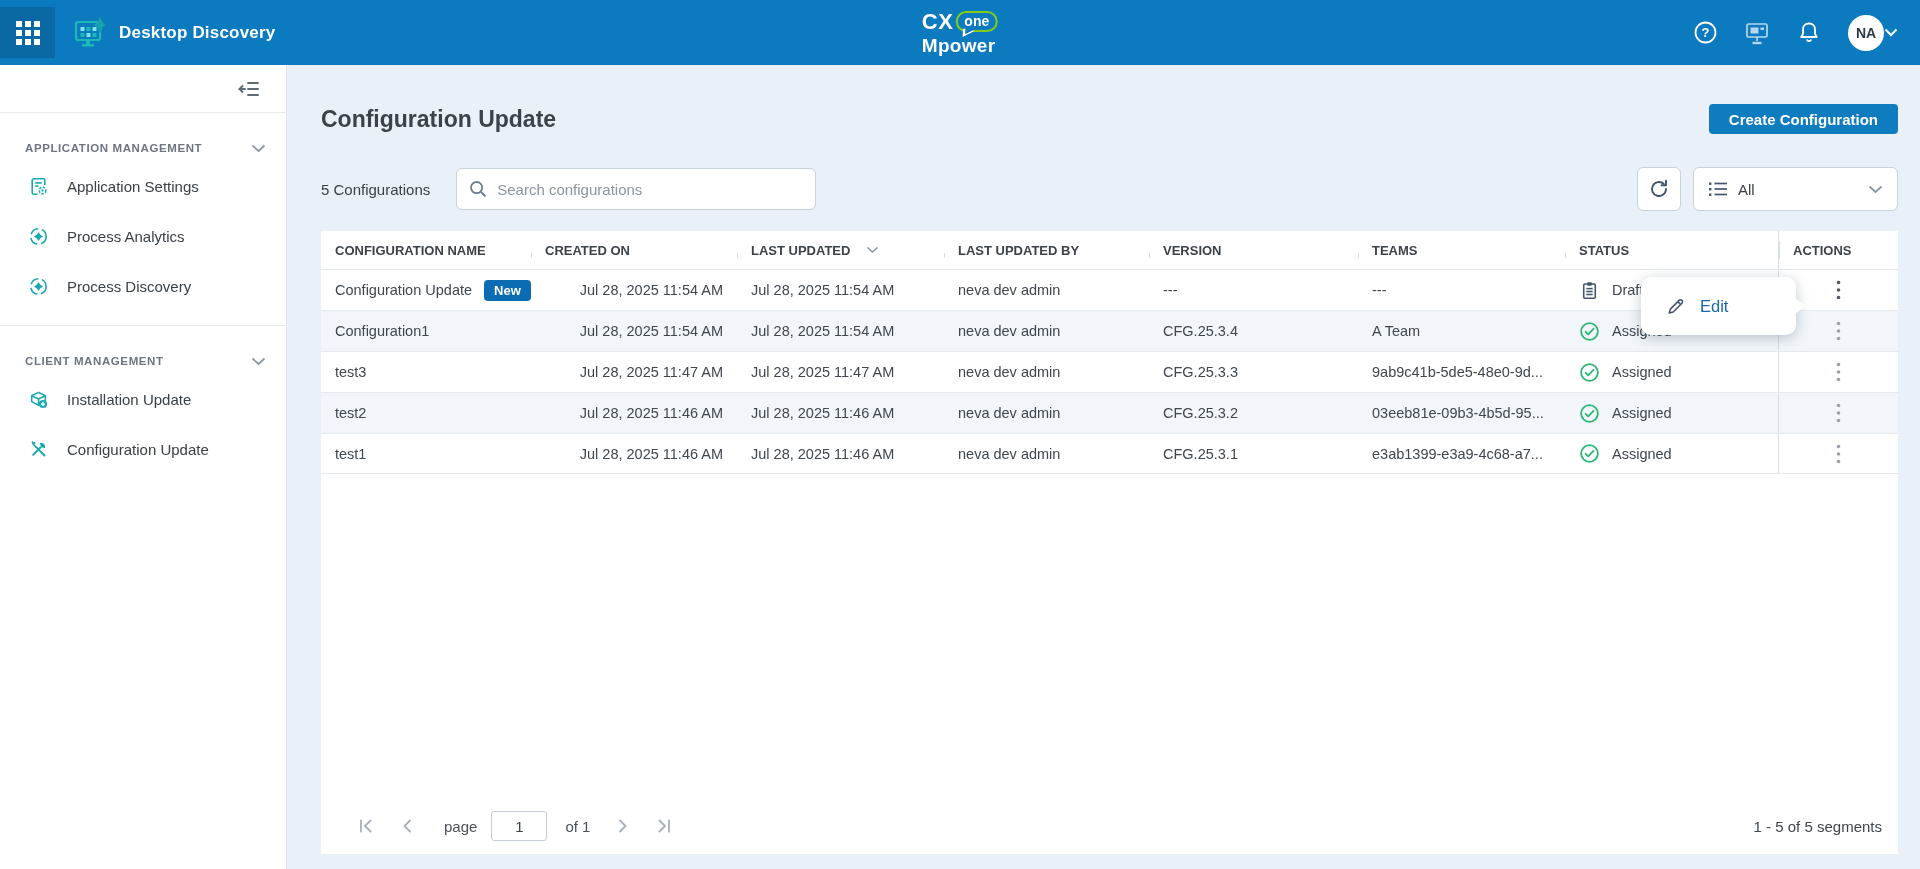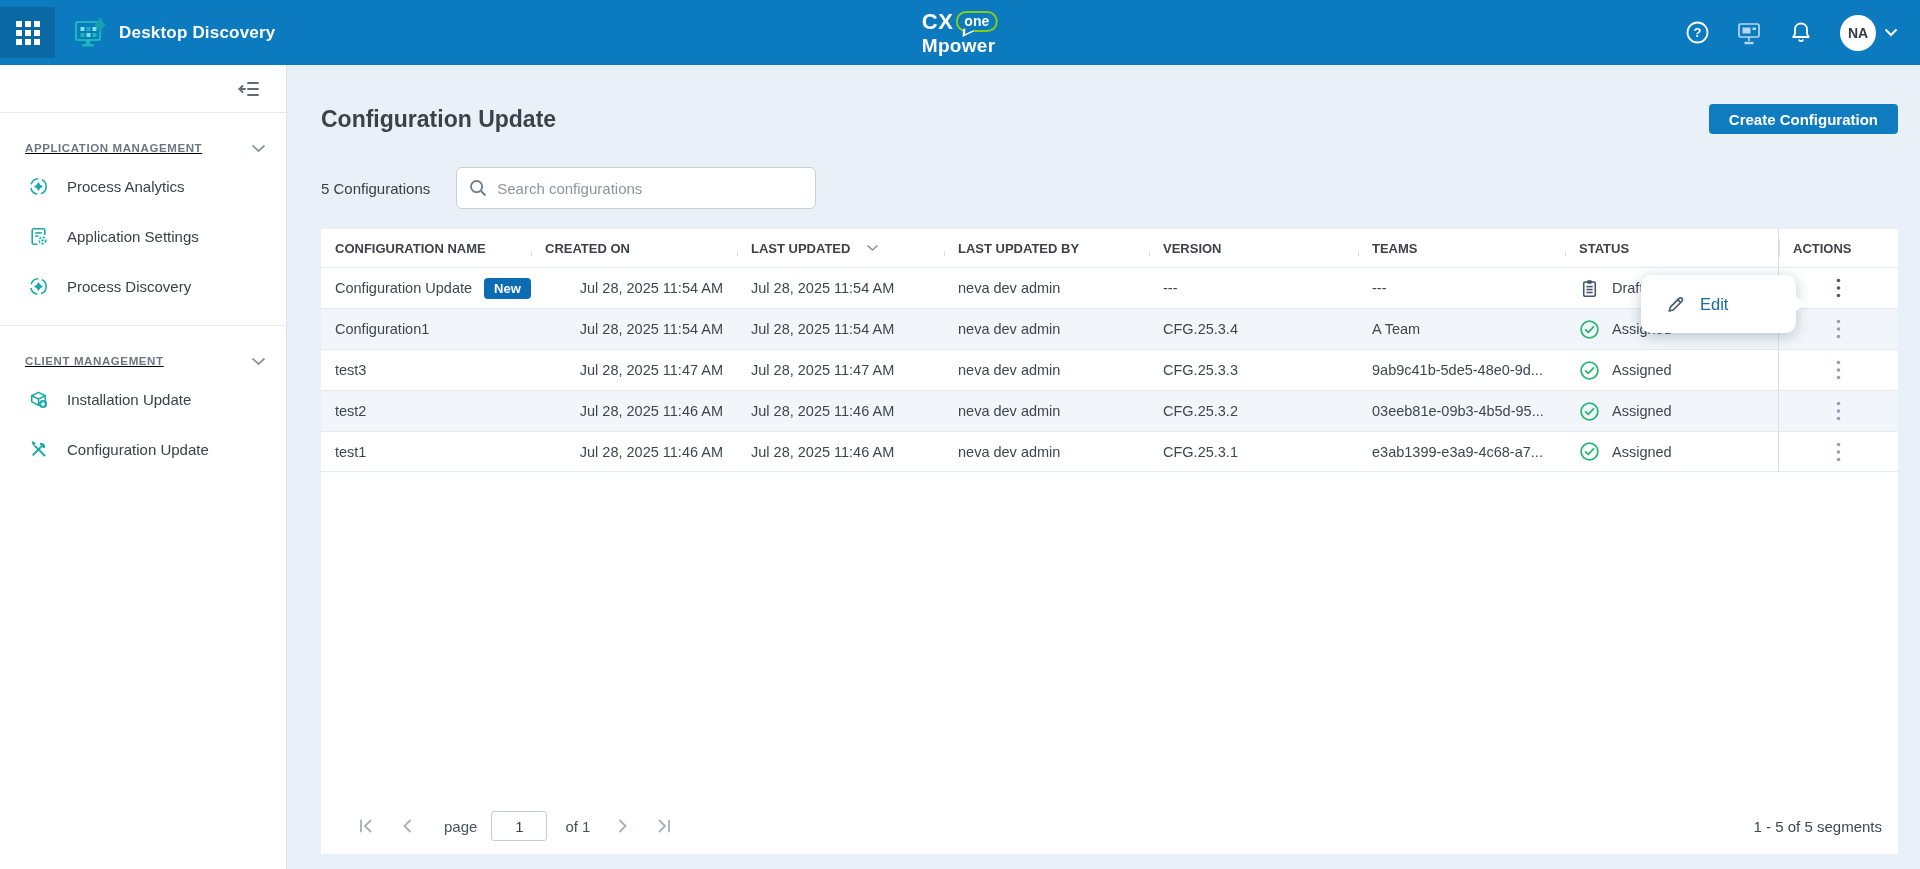"NA" .avatar-wrap { gap: 8px -> none }
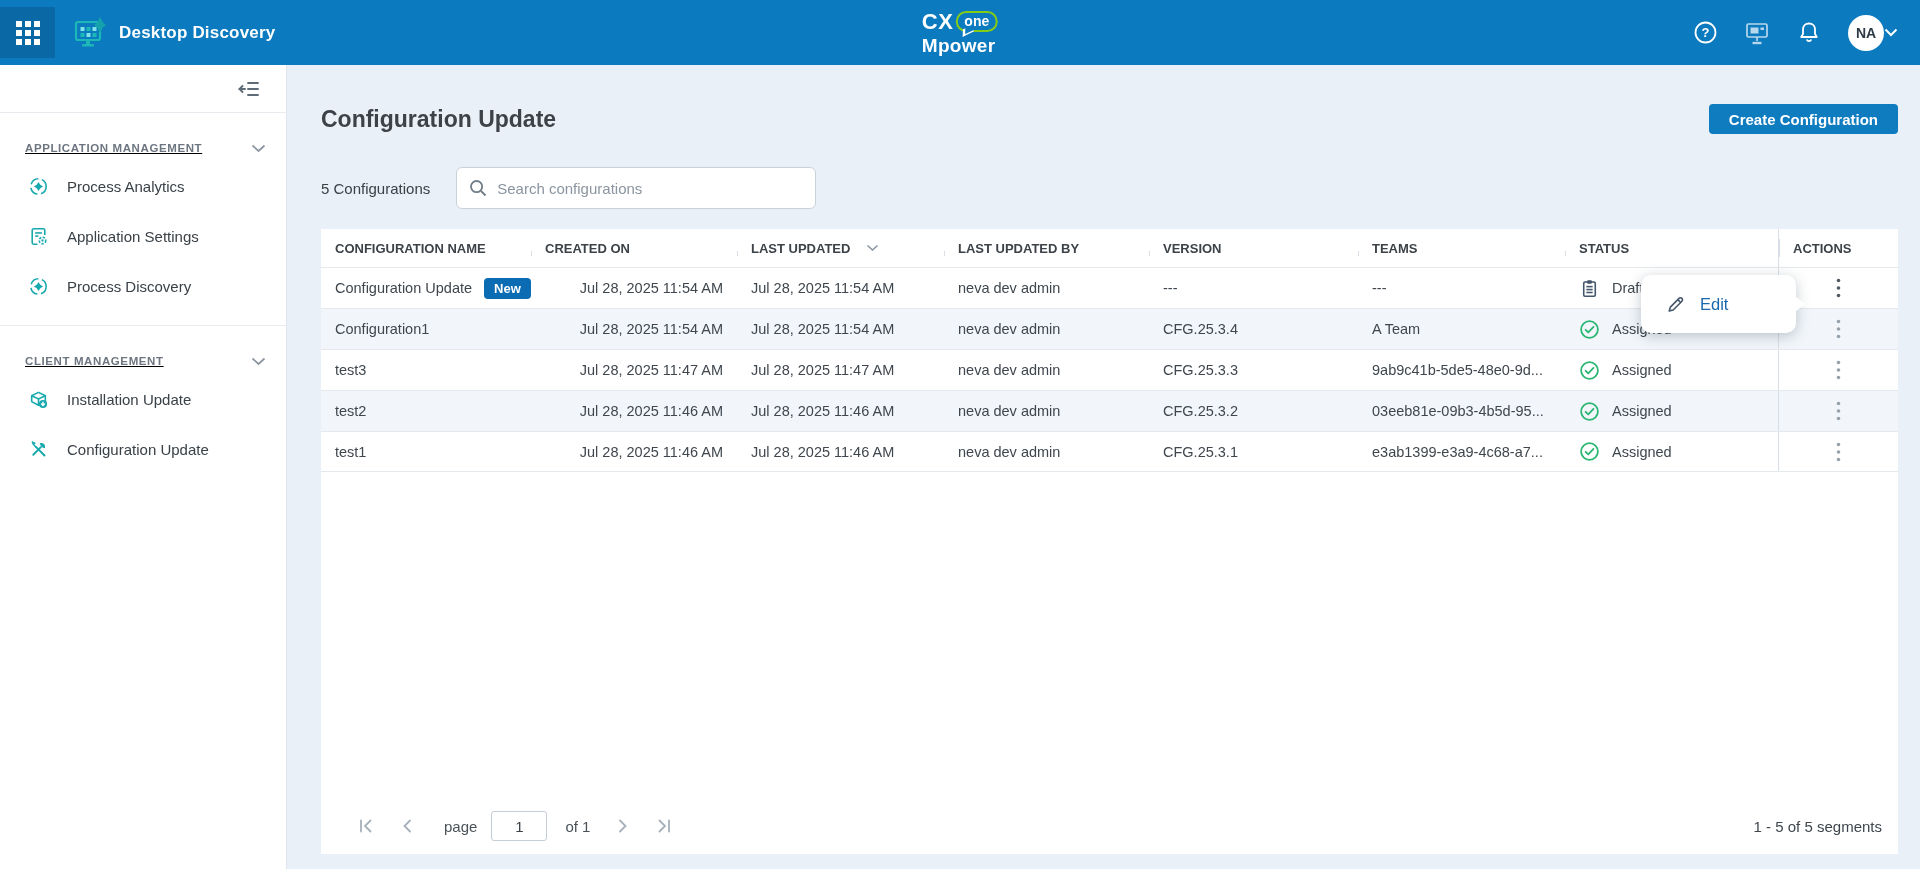"APPLICATION MANAGEMENT" .section-head { text-decoration: underline -> none }
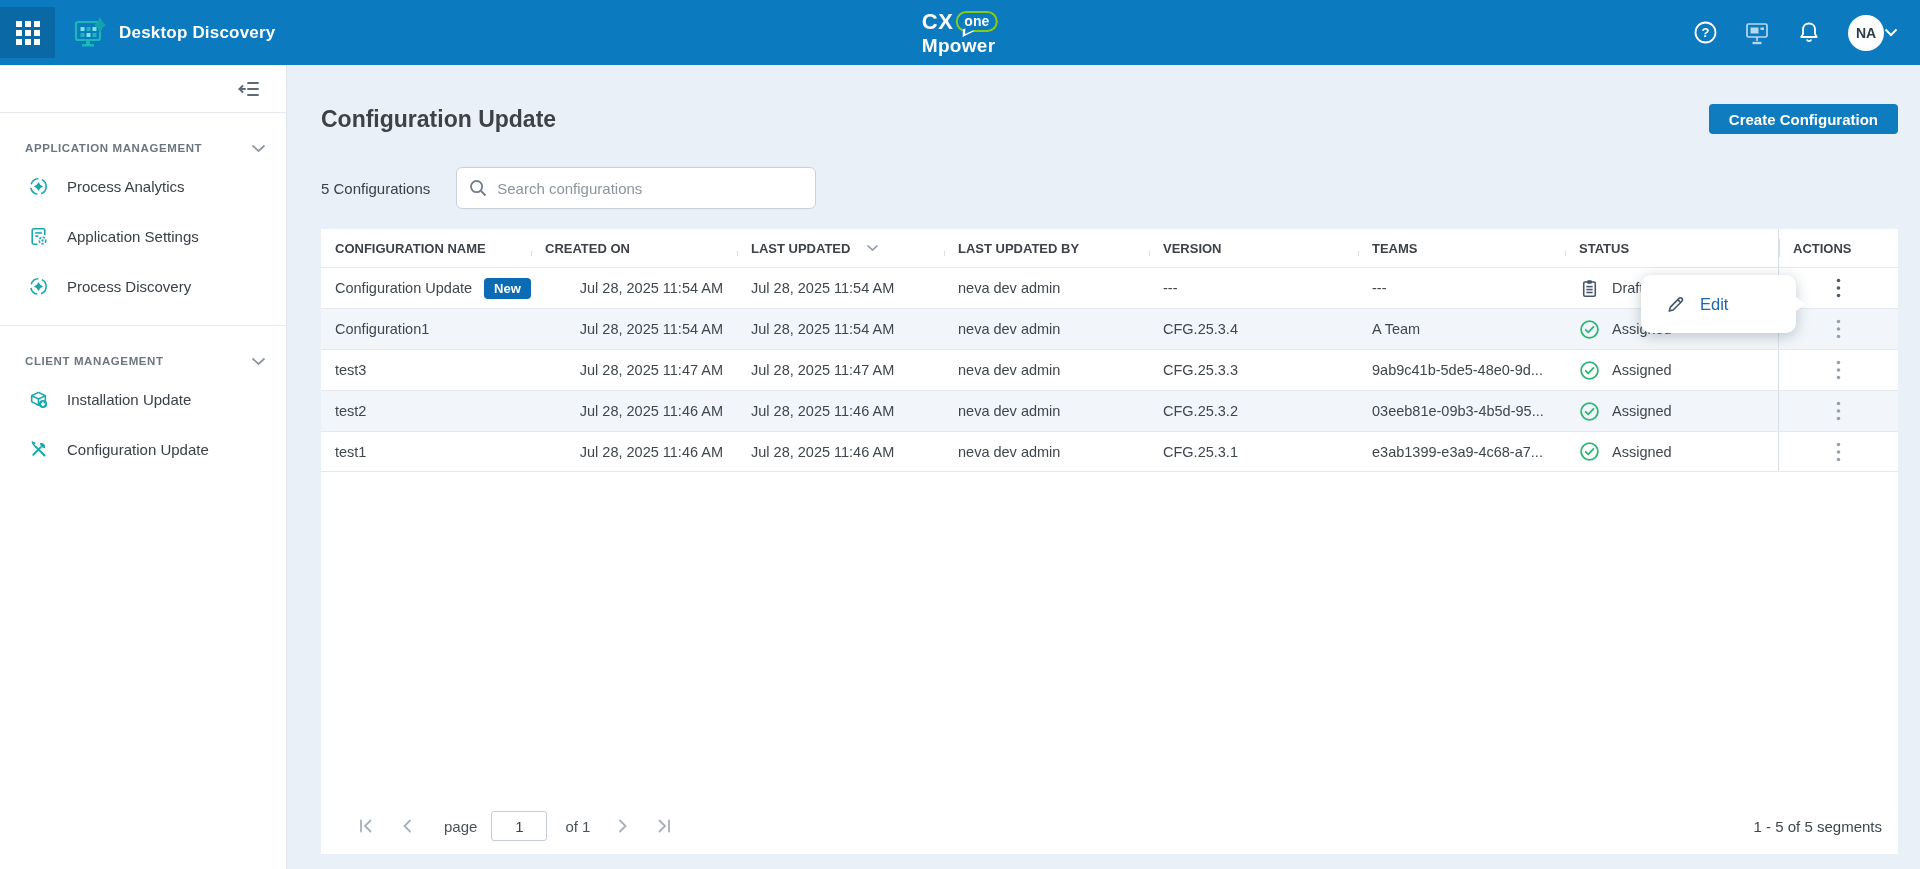"All" div.toolbar-right { html: none -> <div> <div> <svg> <path></path> <polyline></polyline> </svg> </div> <div> <svg> <line></line> <line></line> <line></line> <rect></rect> <rect></rect> <rect></rect> </svg> <span>All</span> <svg> <polyline></polyline> </svg> </div> </div> }
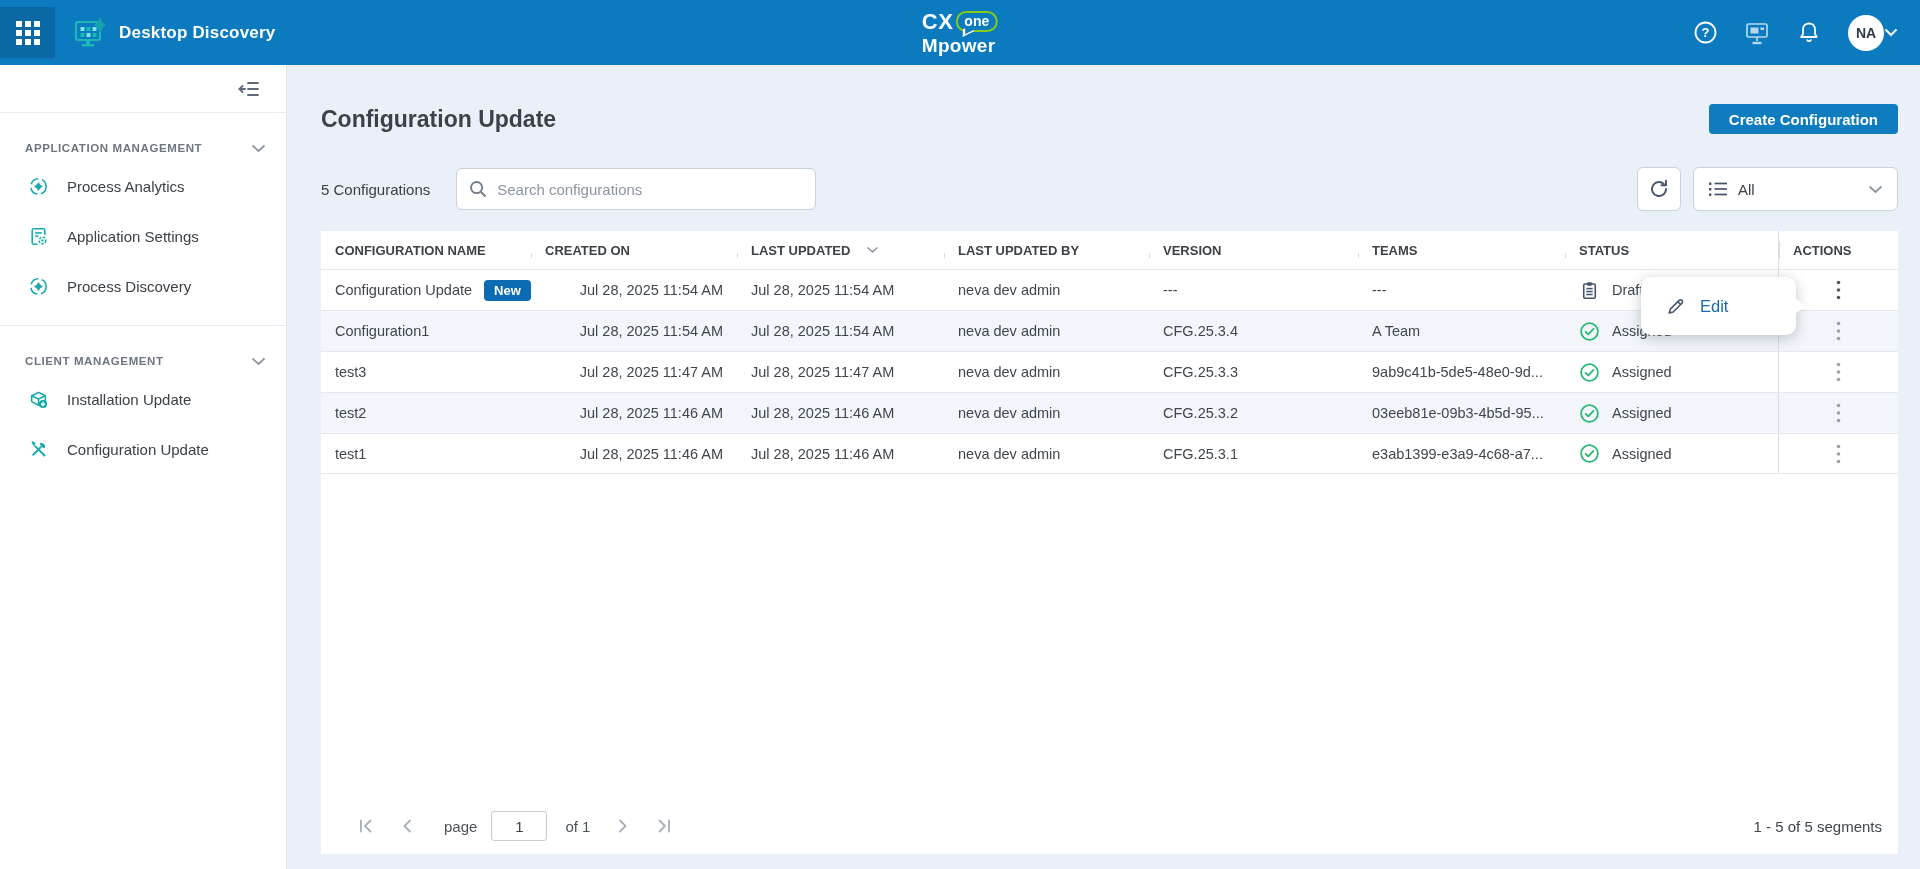"Process Analytics" div.side-item { order: before "Application Settings" -> after "Application Settings" }
